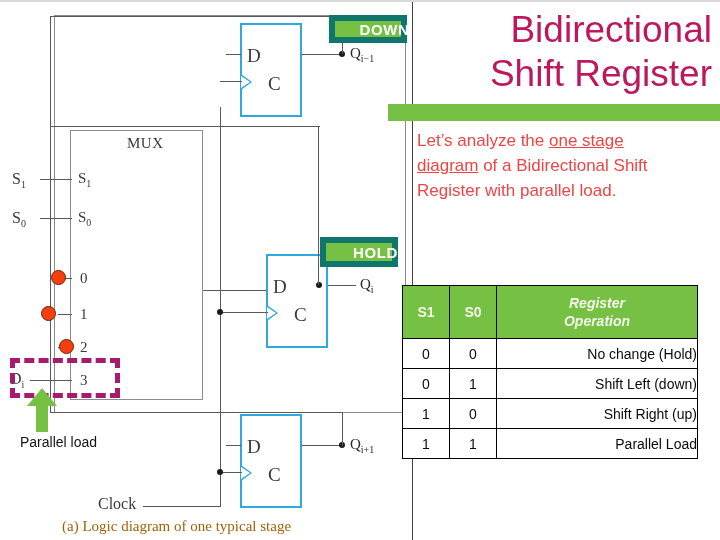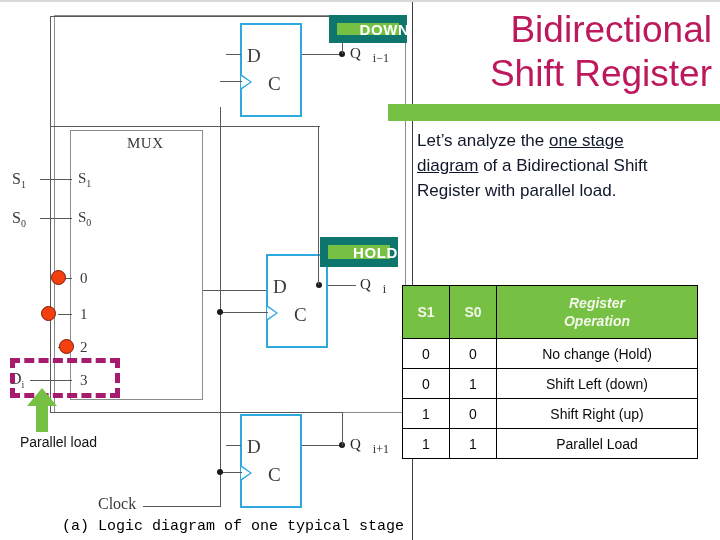"DOWN" .badge { border: 8px solid #0f766e -> 6px solid #0f766e }
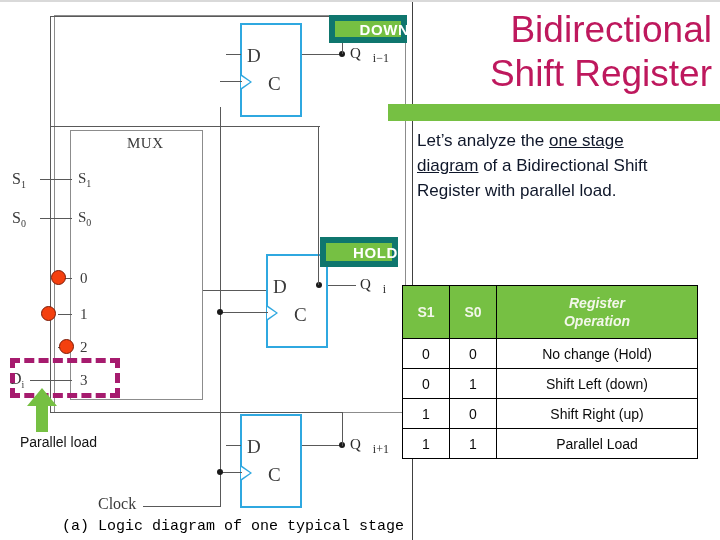"i−1" .qlabel sub { font-size: 12px -> 10px; margin-left: 12px -> none }
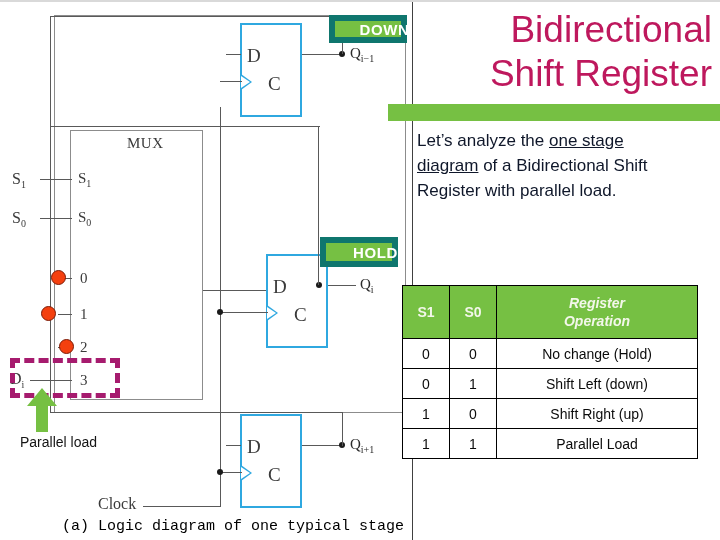"Let’s analyze the one stage" .body-text { color: #0f172a -> #ef4444 }
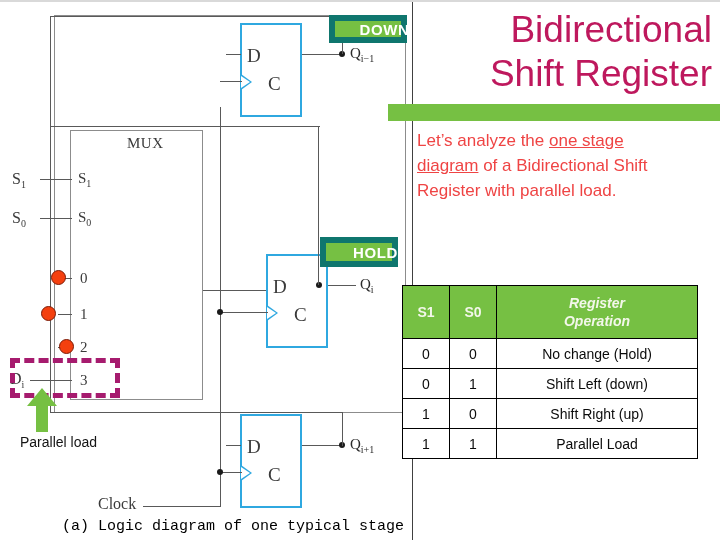"No change (Hold)" .ttable td.op { text-align: center -> right }
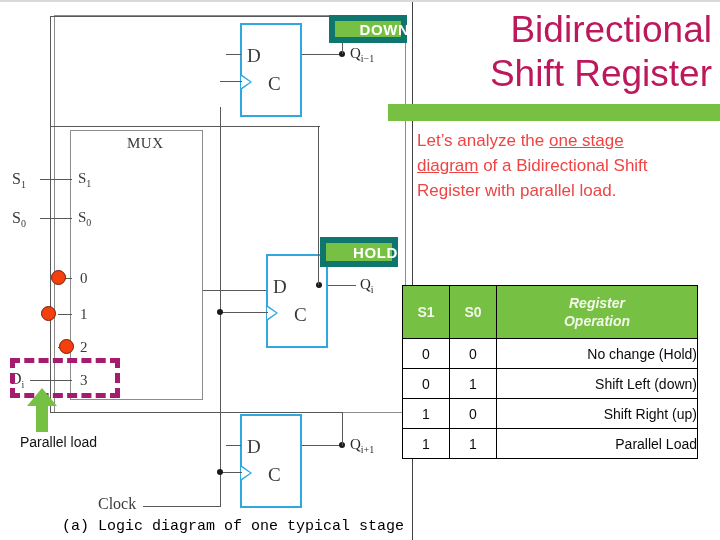"(a) Logic diagram of one" .caption { color: #000000 -> #a16207; font-family: Liberation Mono, monospace -> Liberation Serif, serif }
